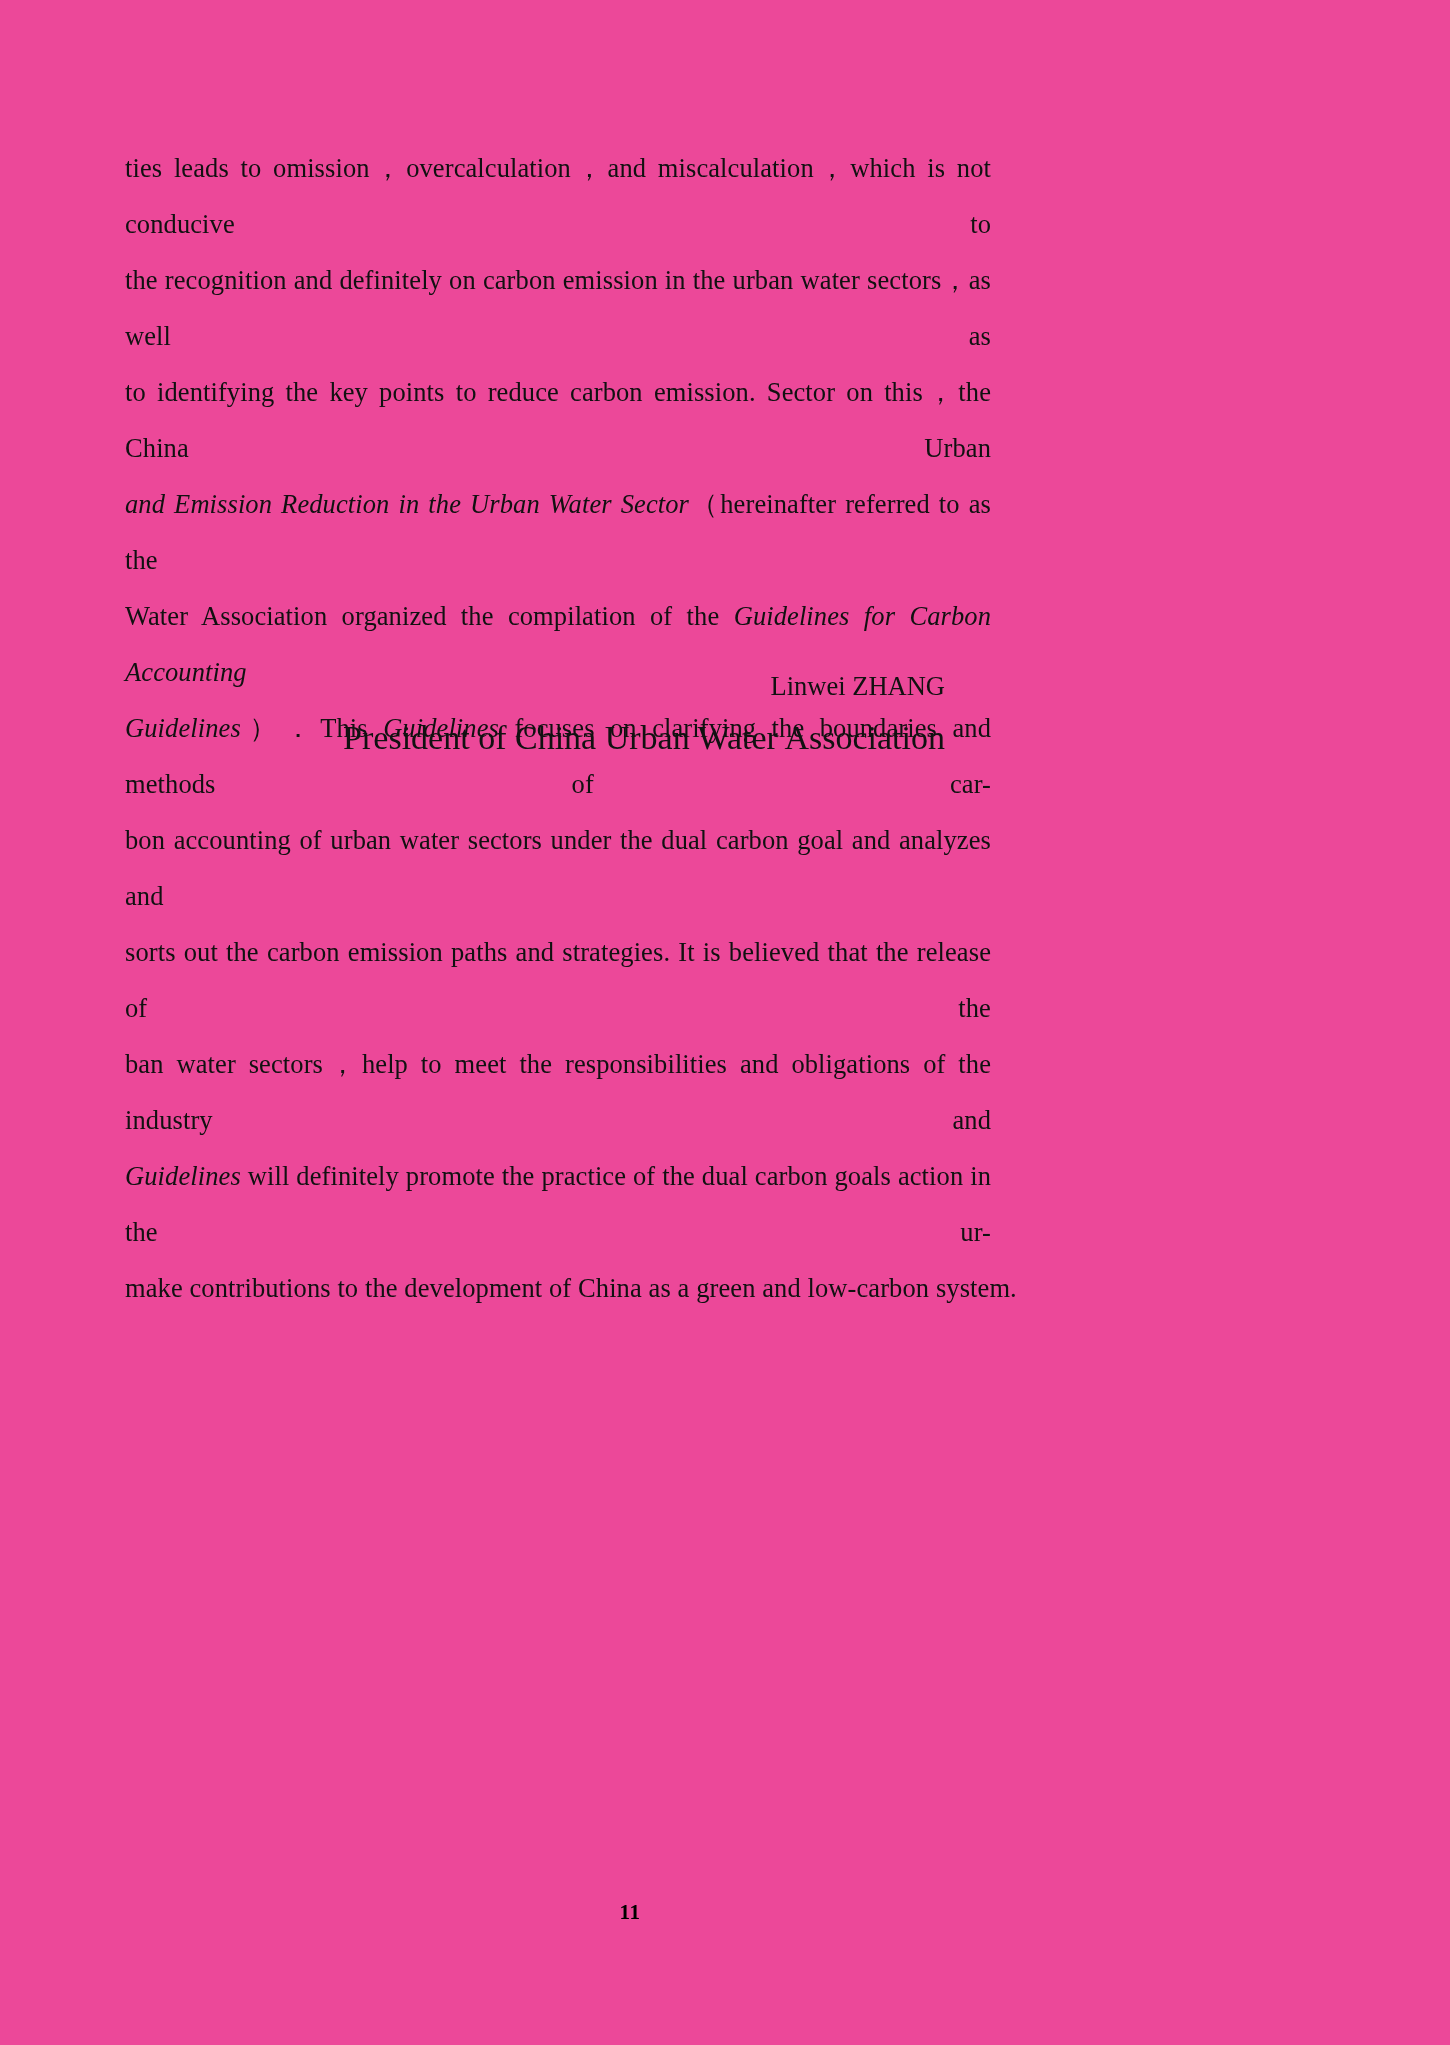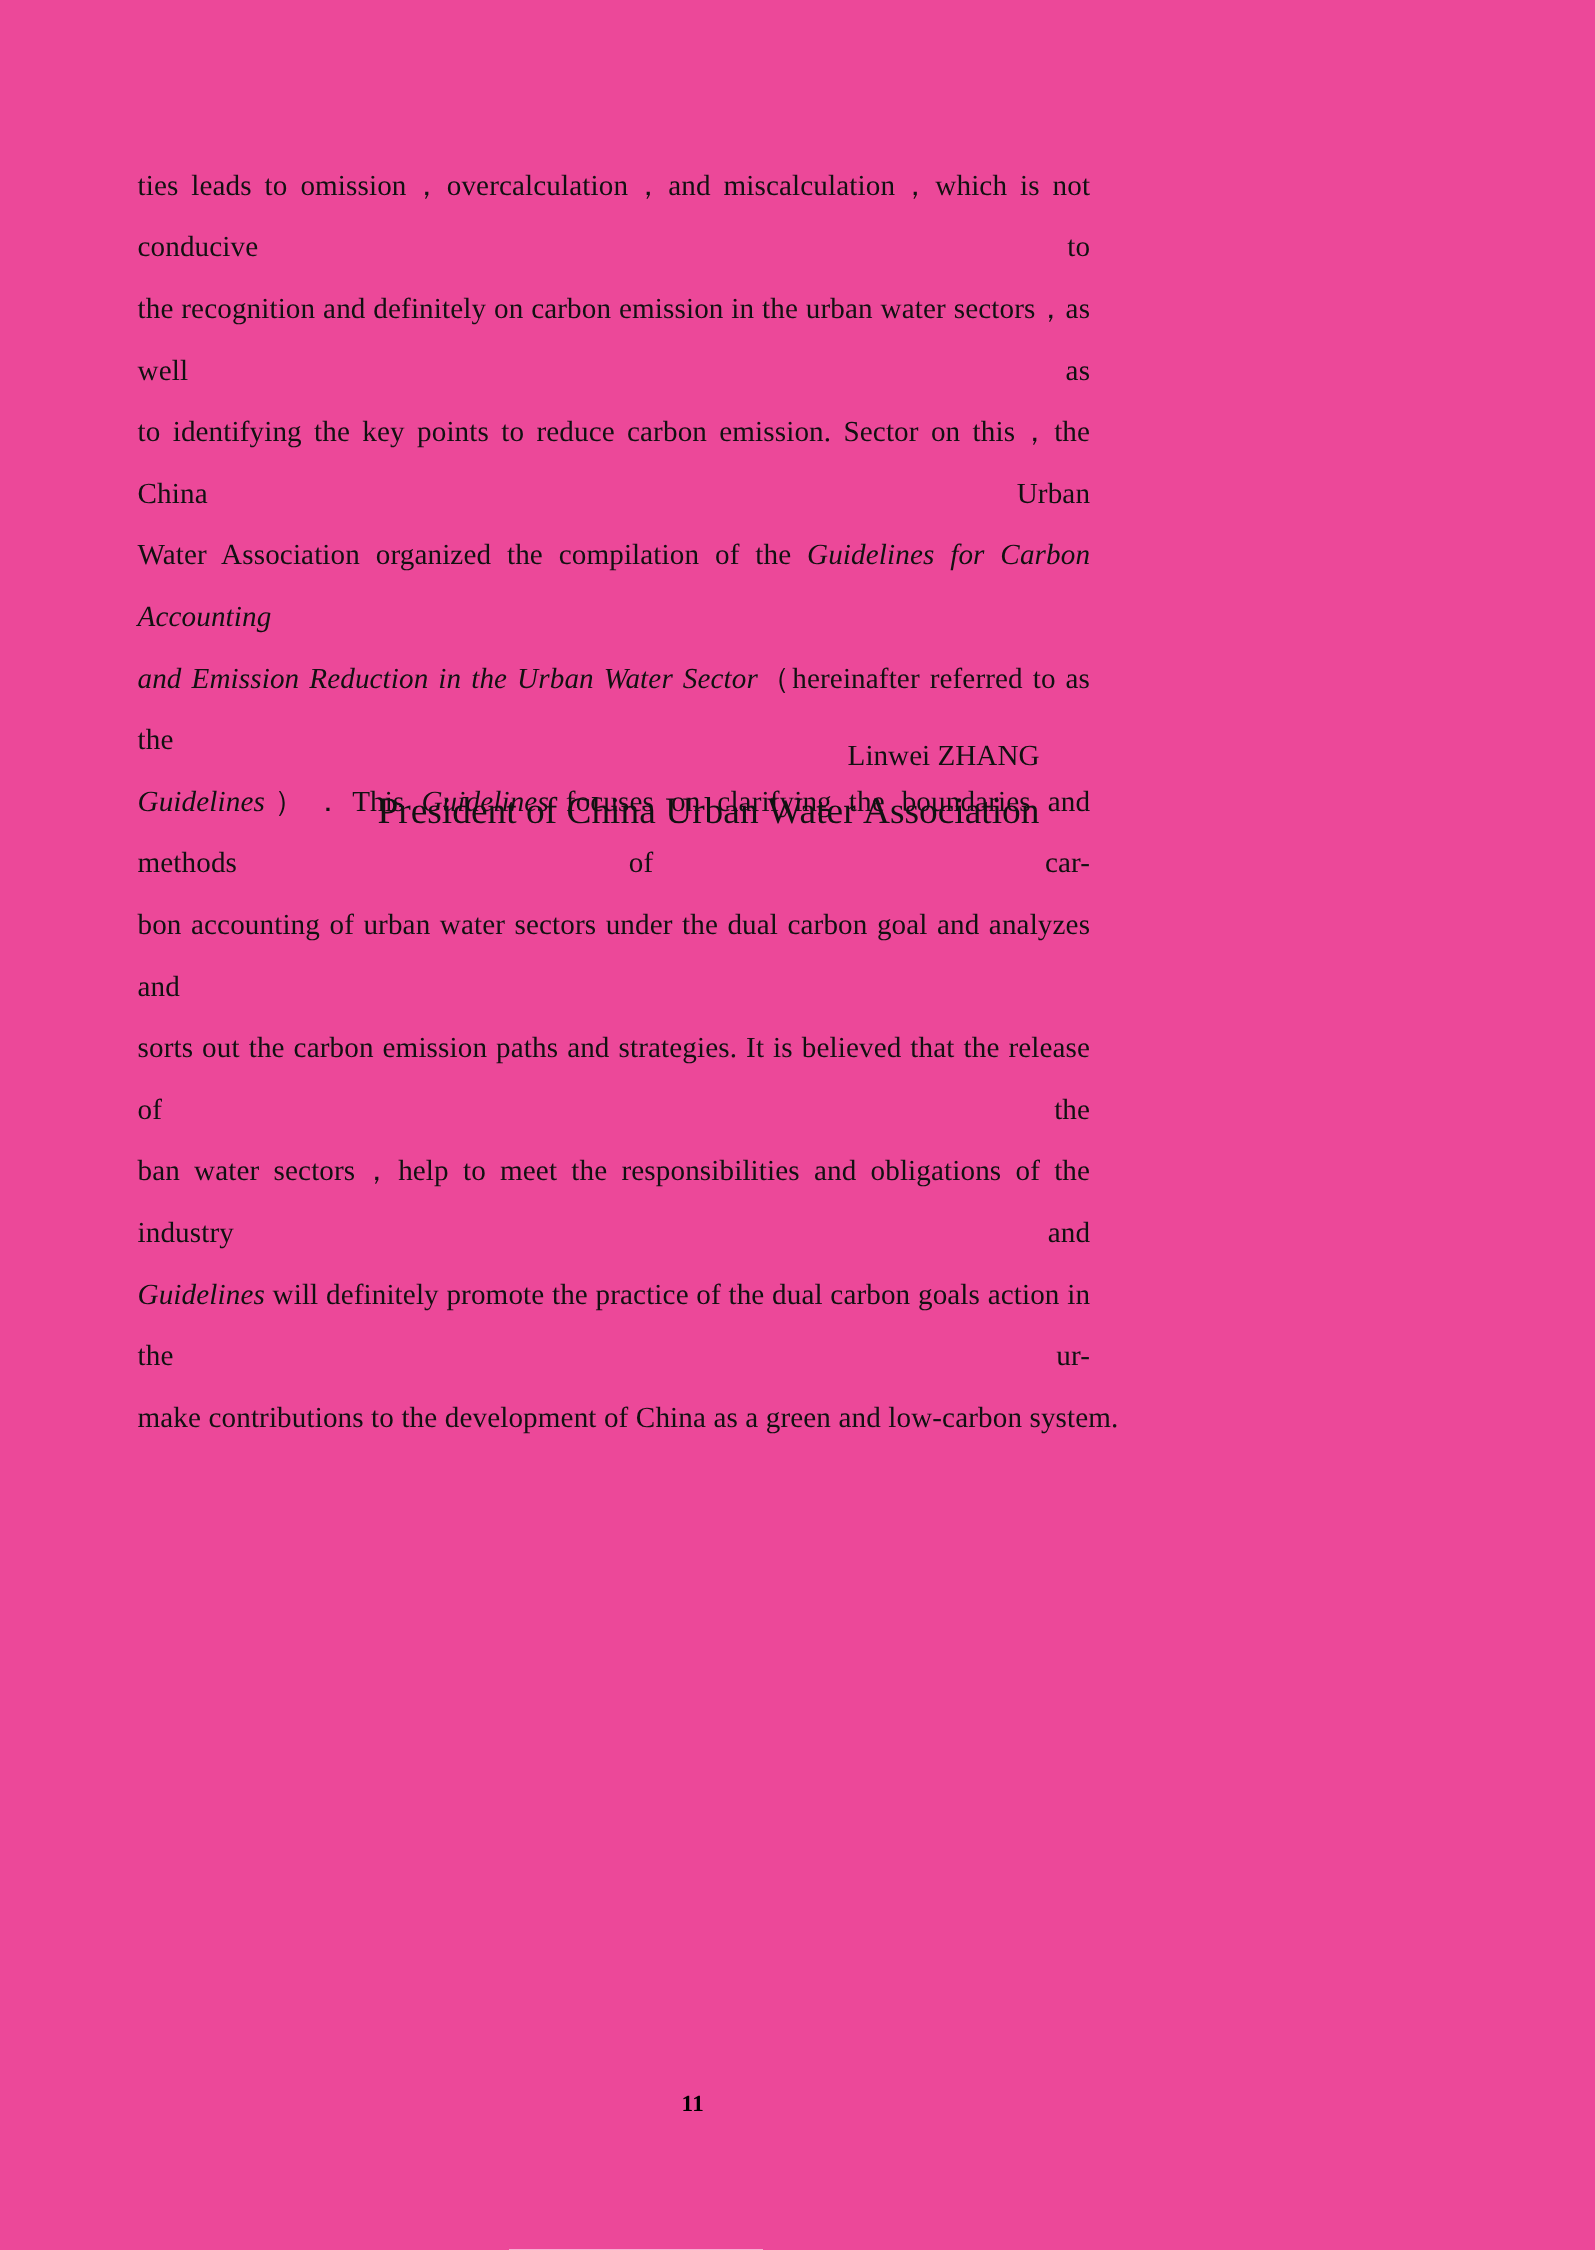"Water Association organized the" div.body-line { order: before "and Emission Reduction in the" -> after "and Emission Reduction in the" }
